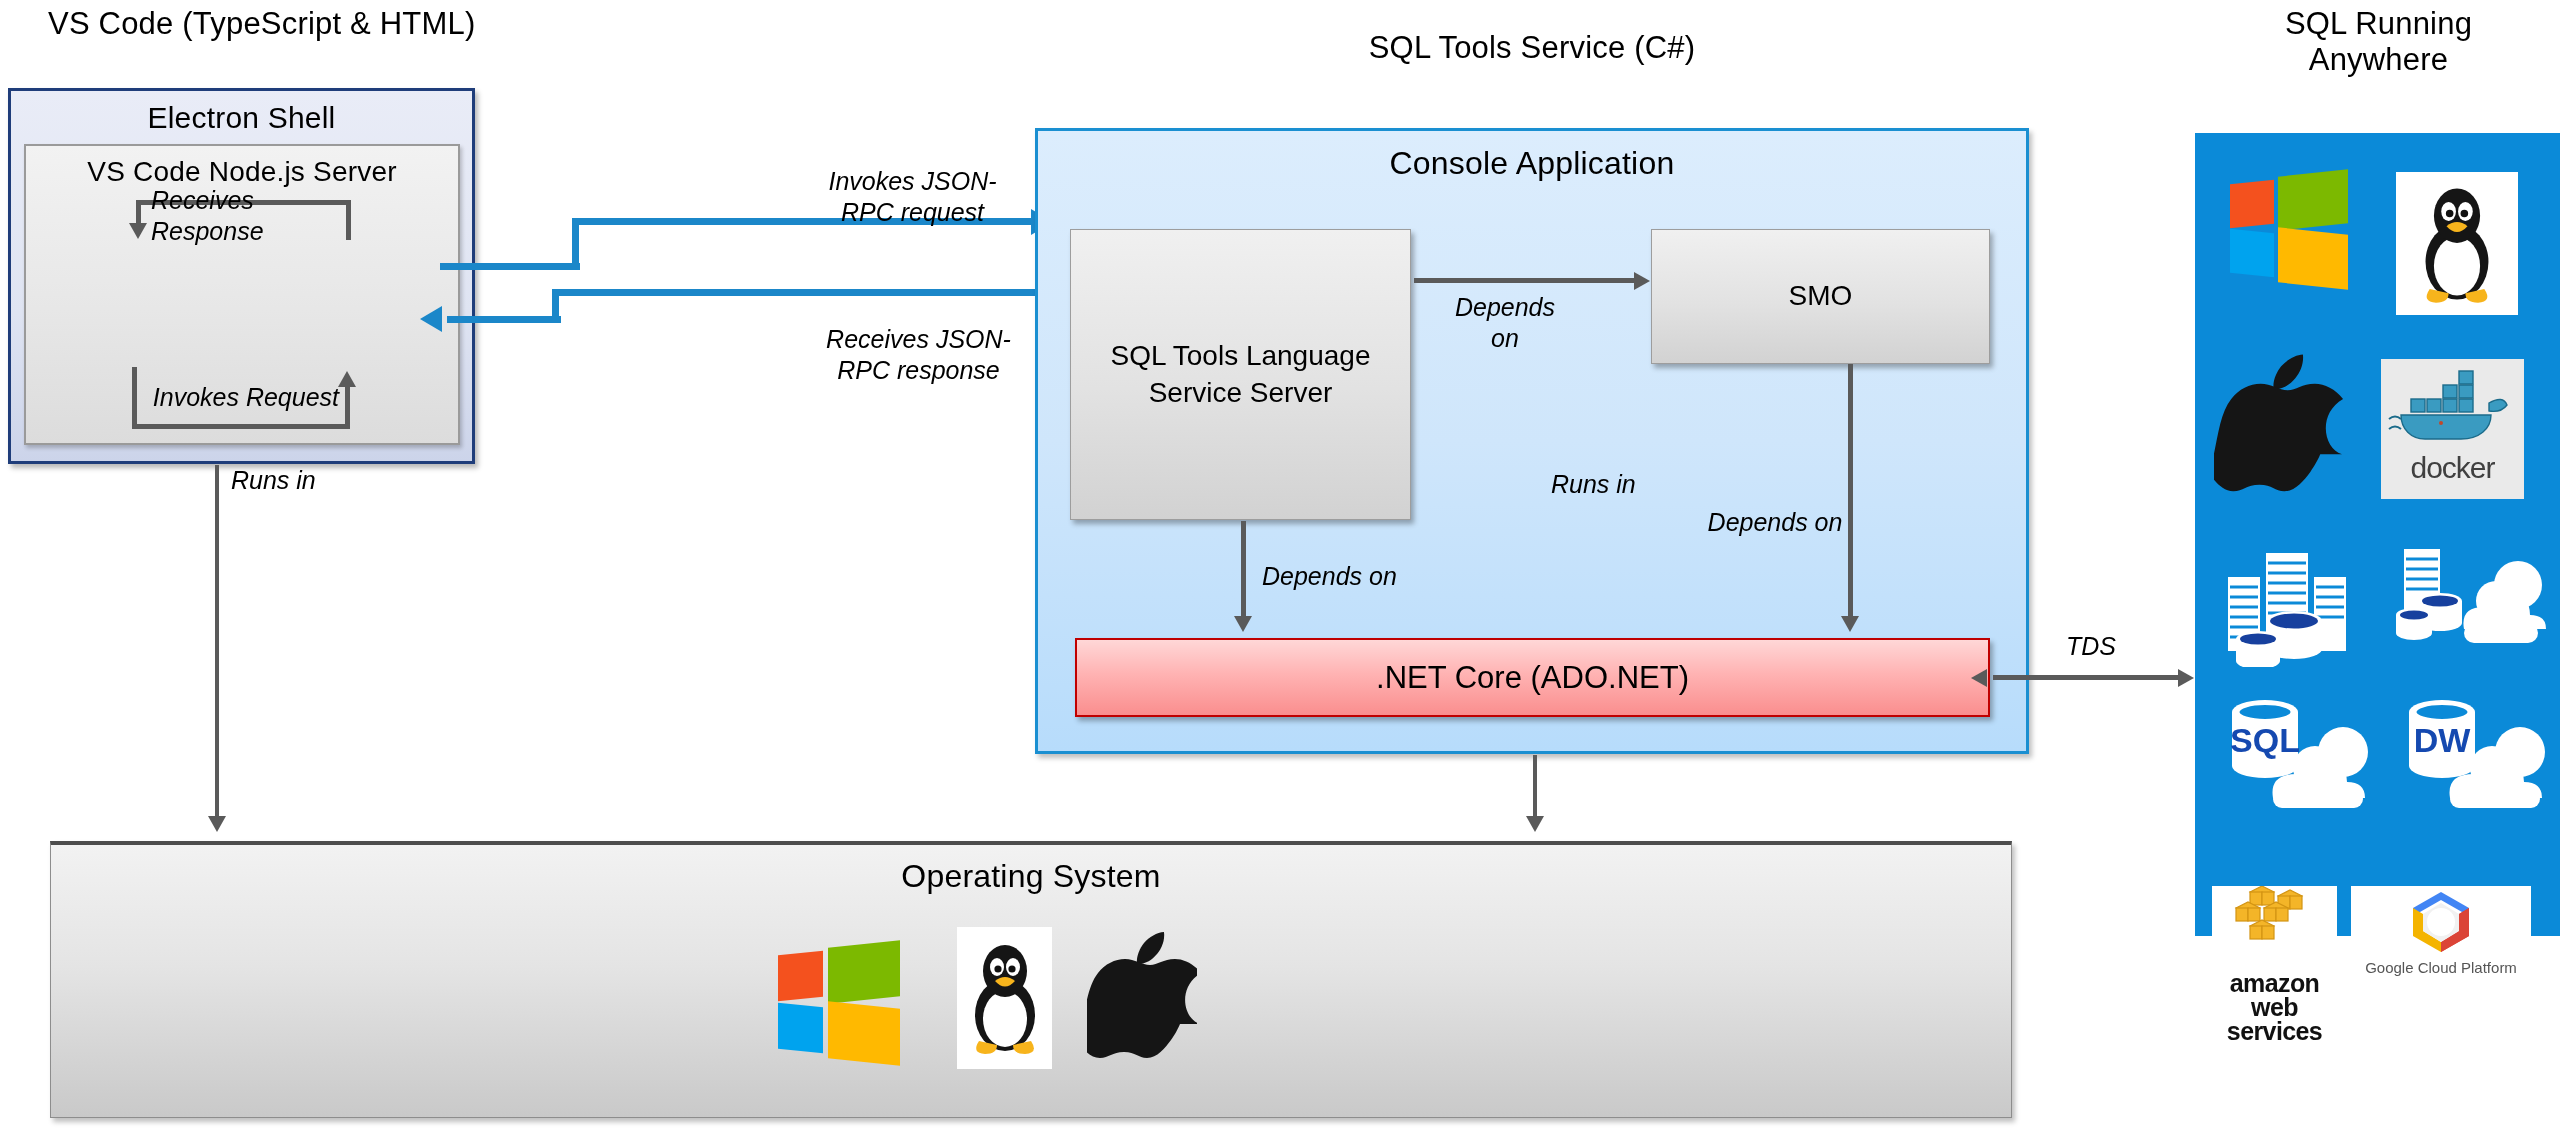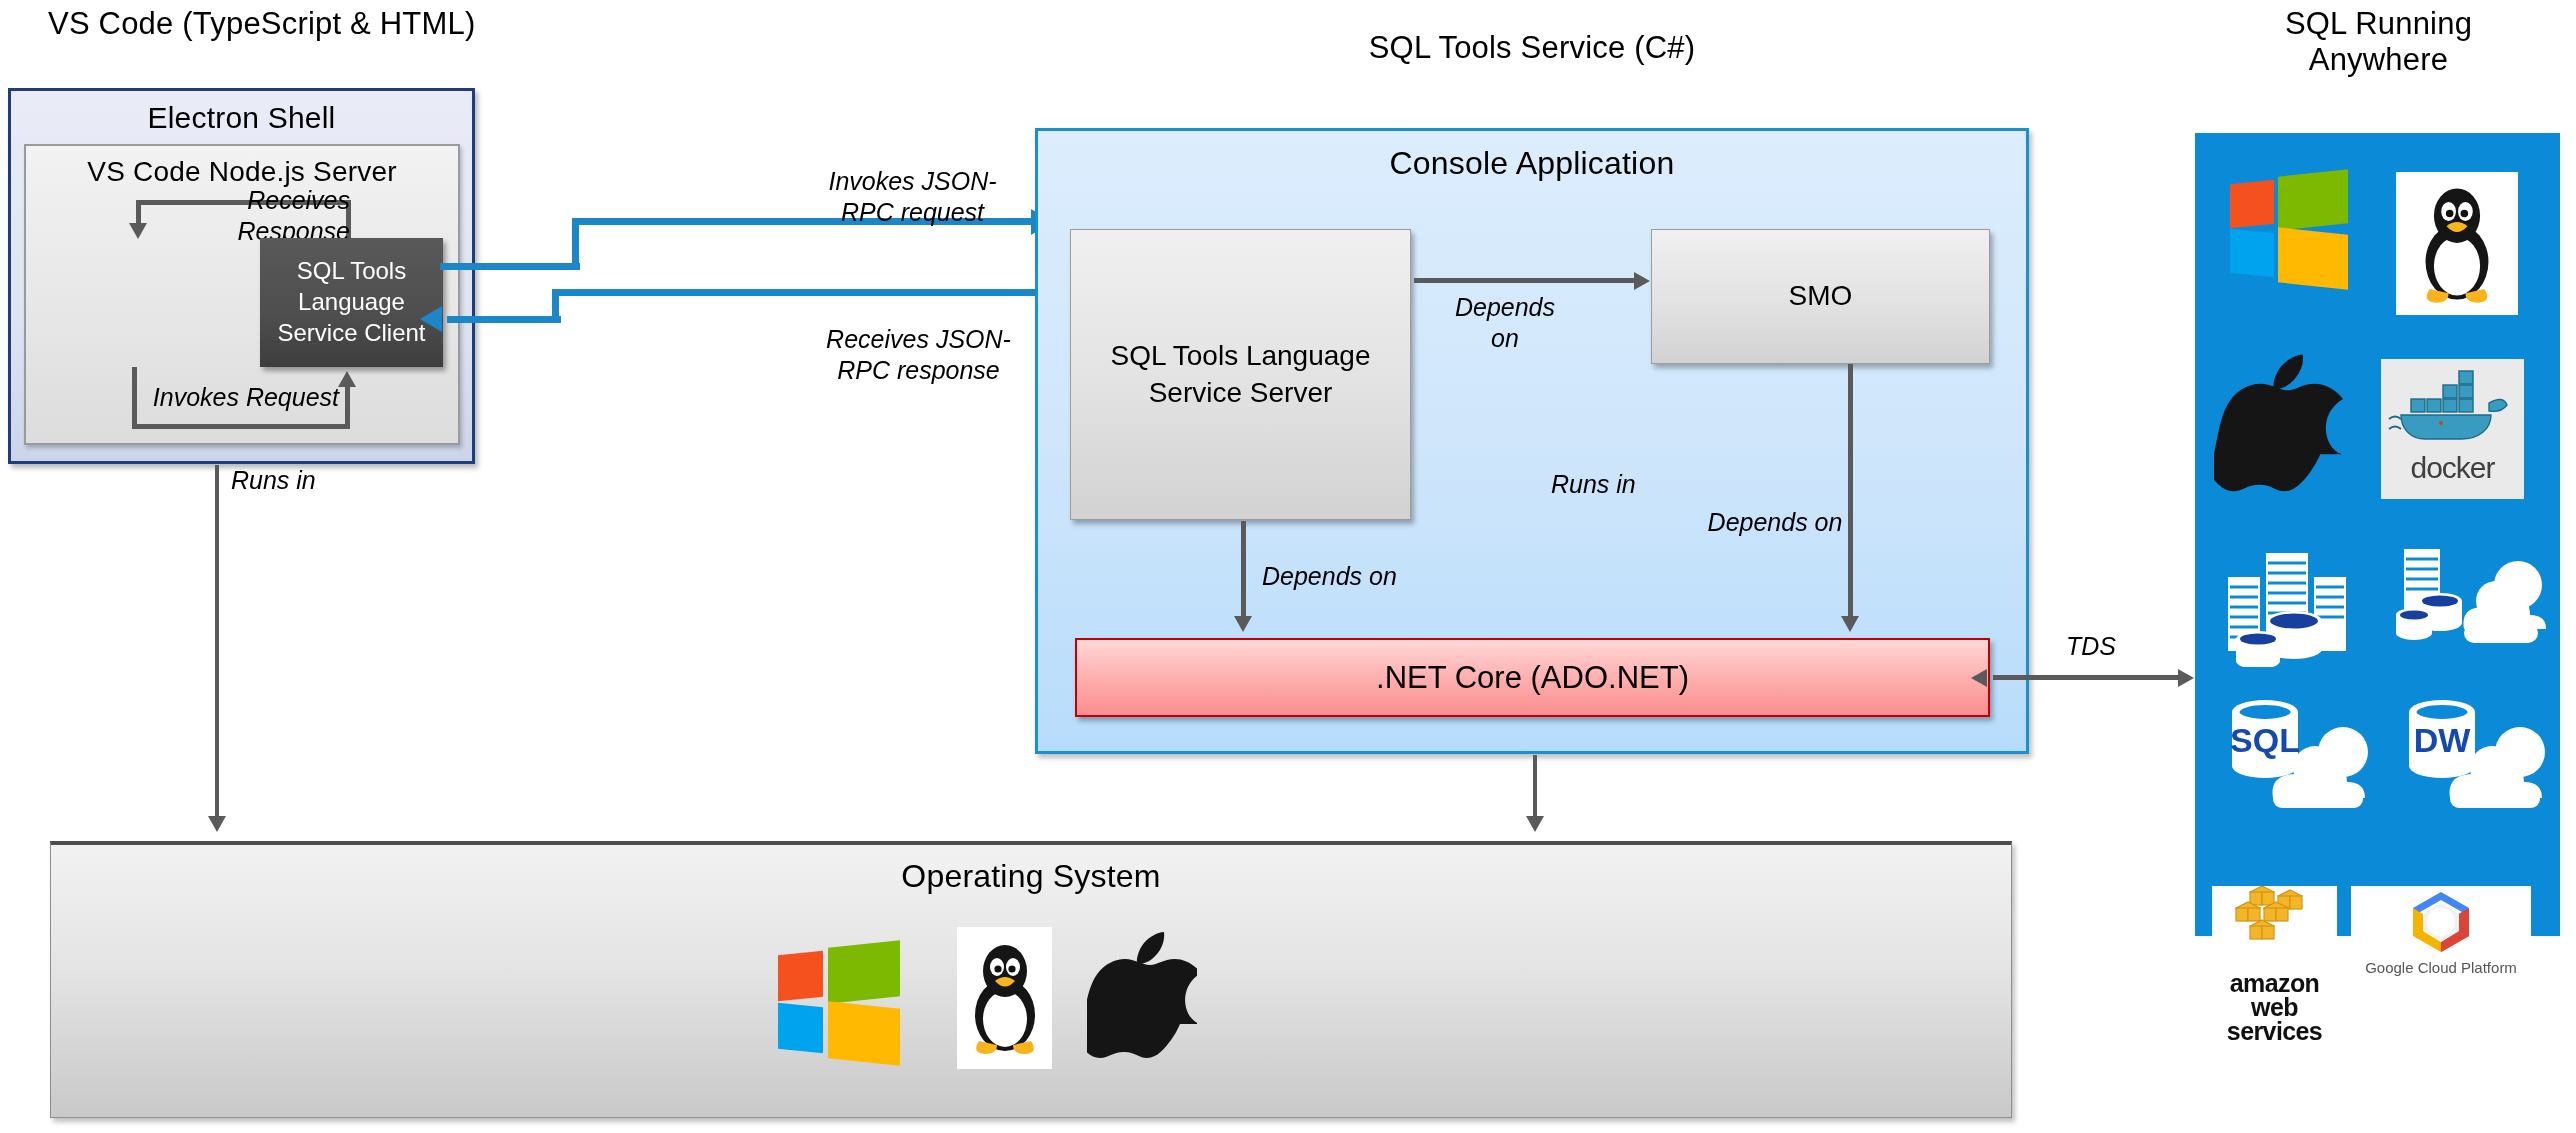"Receives Response" div.elabel { text-align: right -> left }
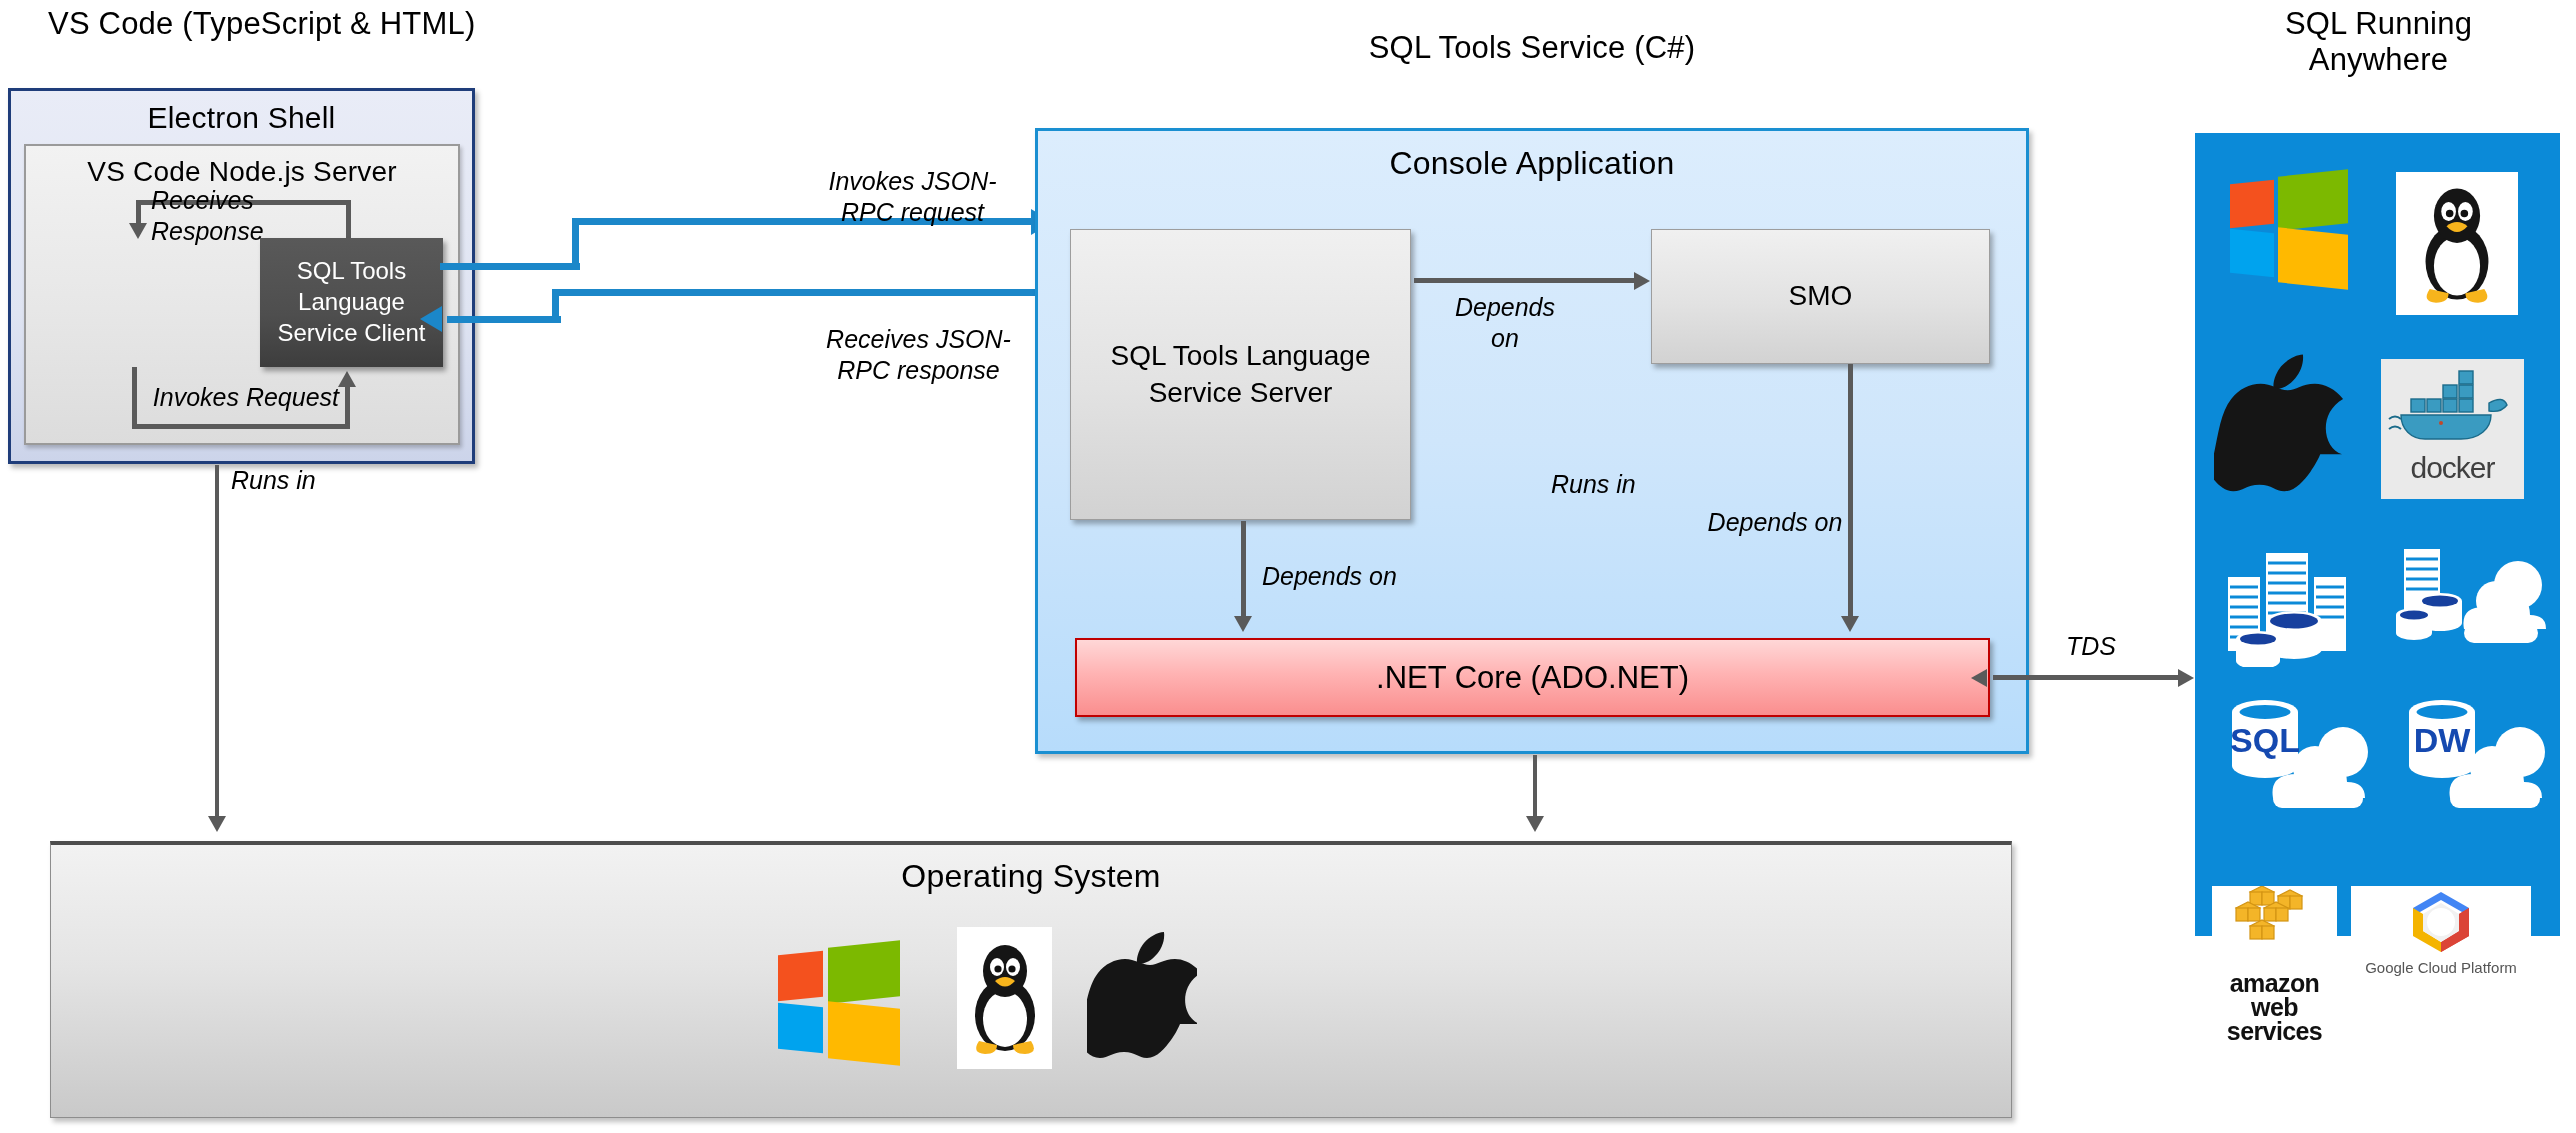"SQL Tools Language Service Client" div.abs { html: <div>SQL Tools Language Service Client</div> -> none }
